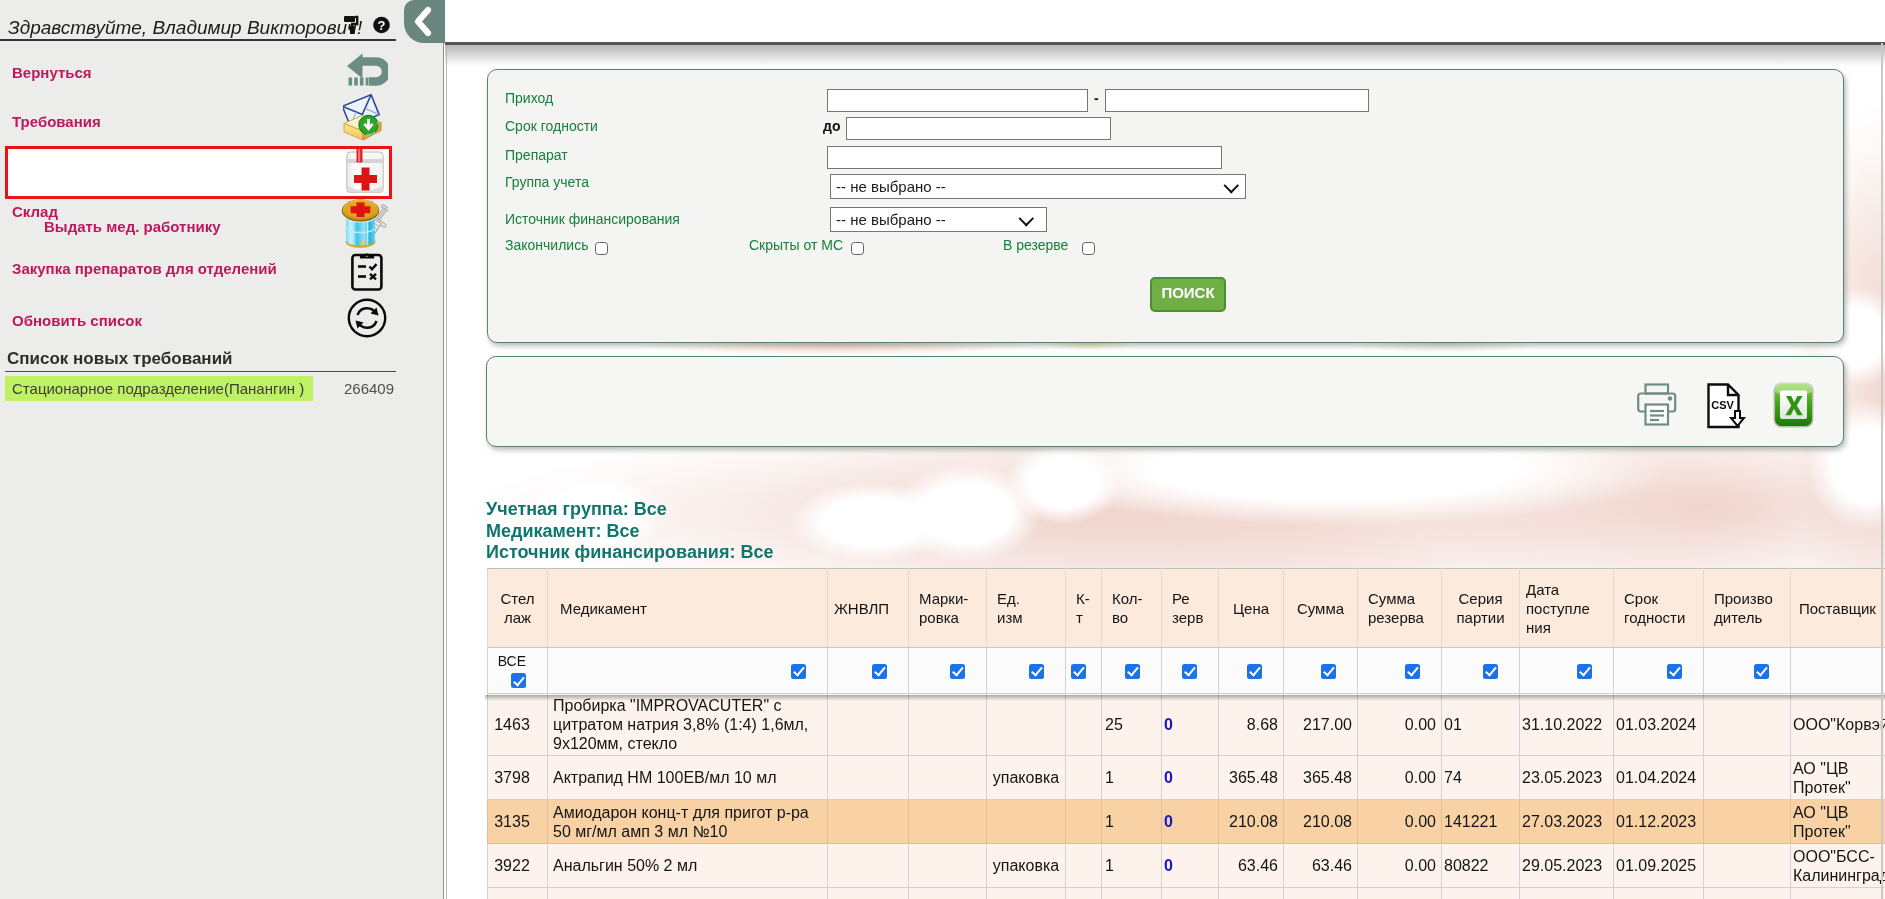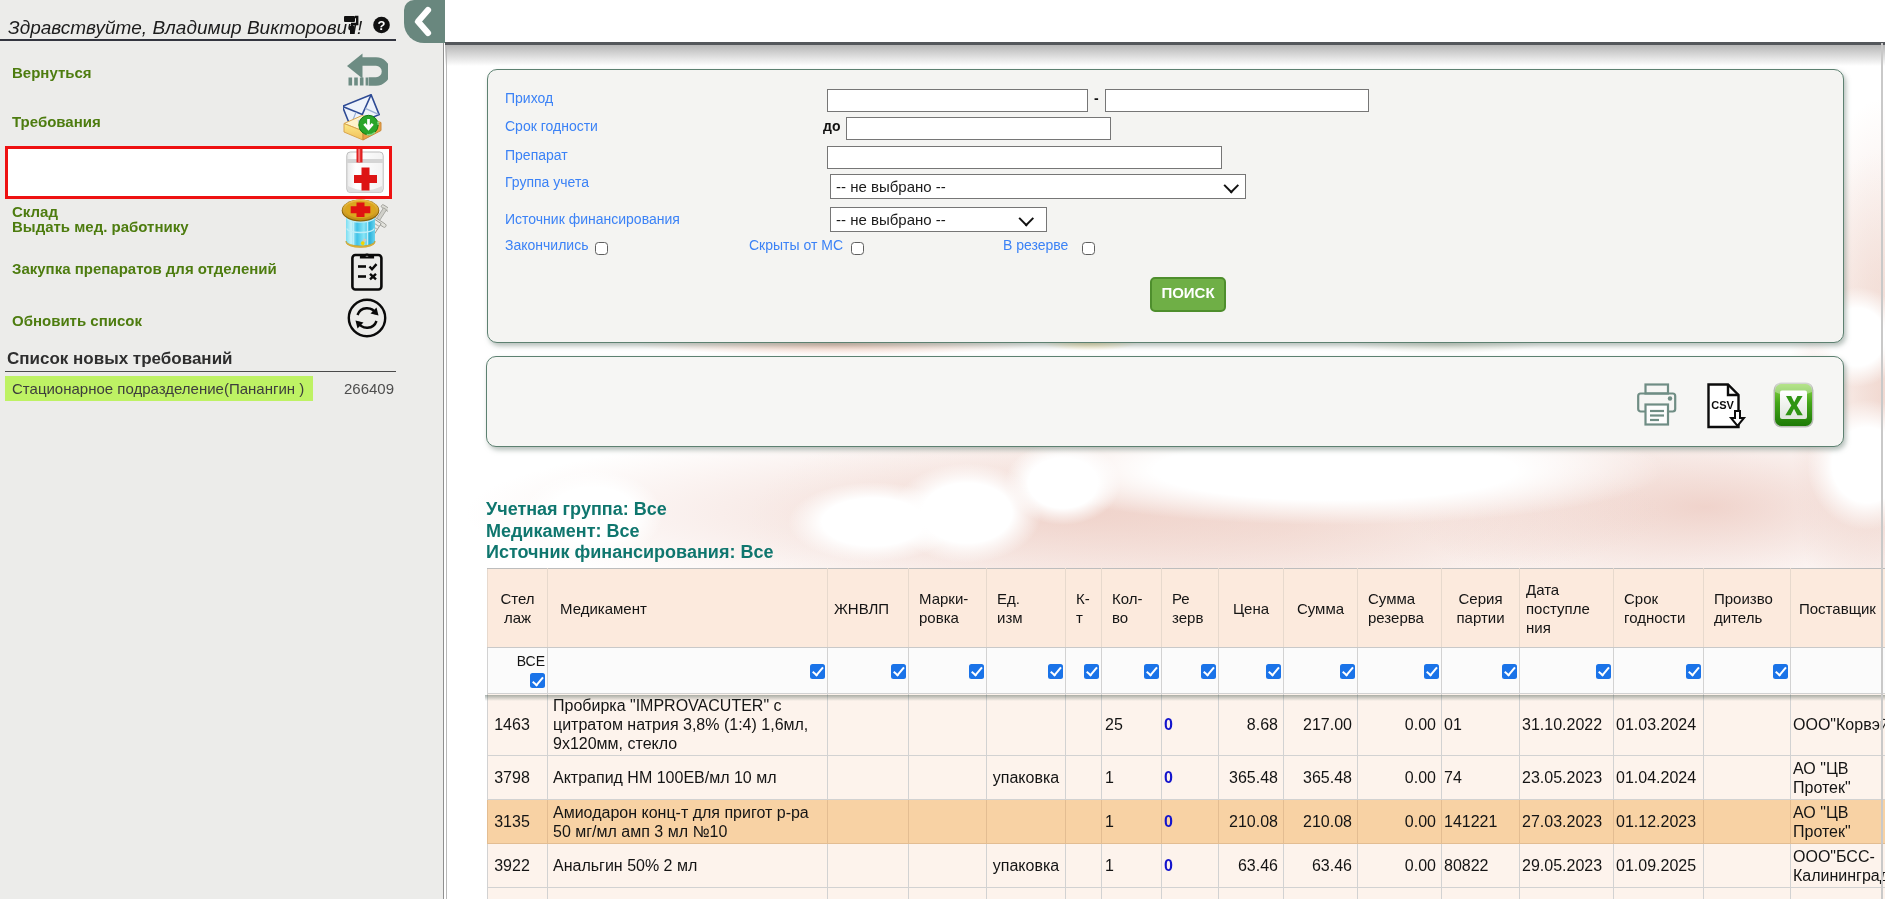"Вернуться" .mitem { color: #4d7c0f -> #be185d }
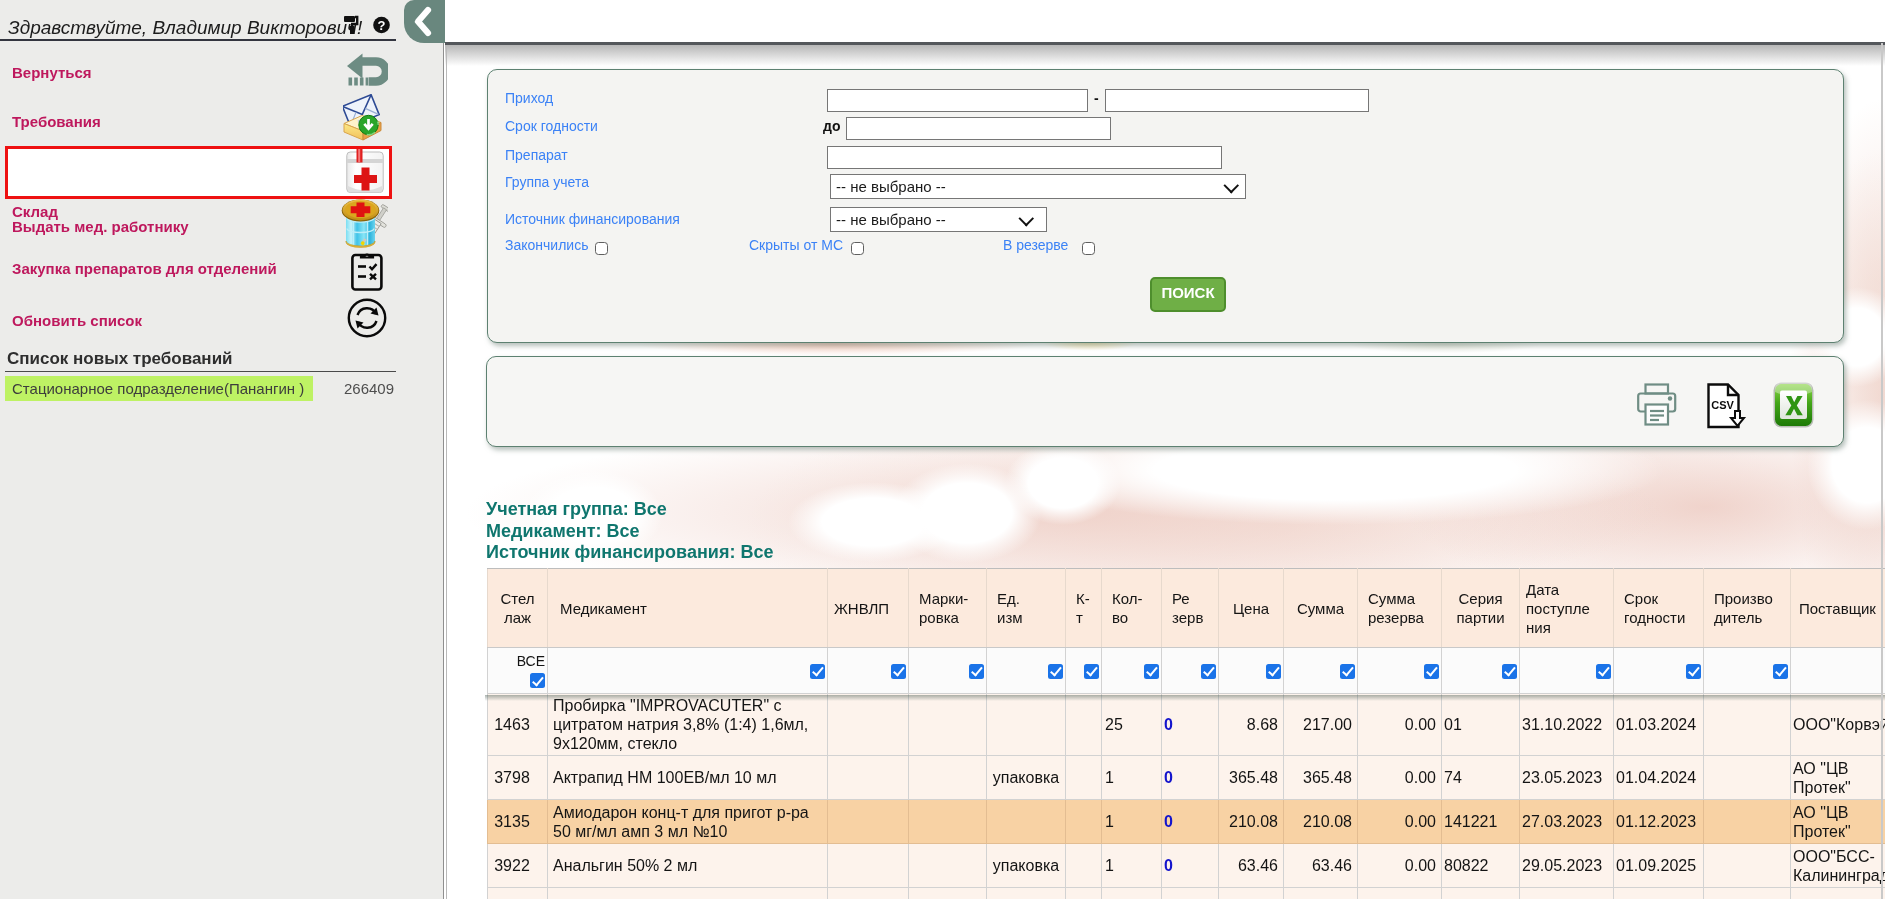"Приход" .flabel { color: #3b82f6 -> #15803d }
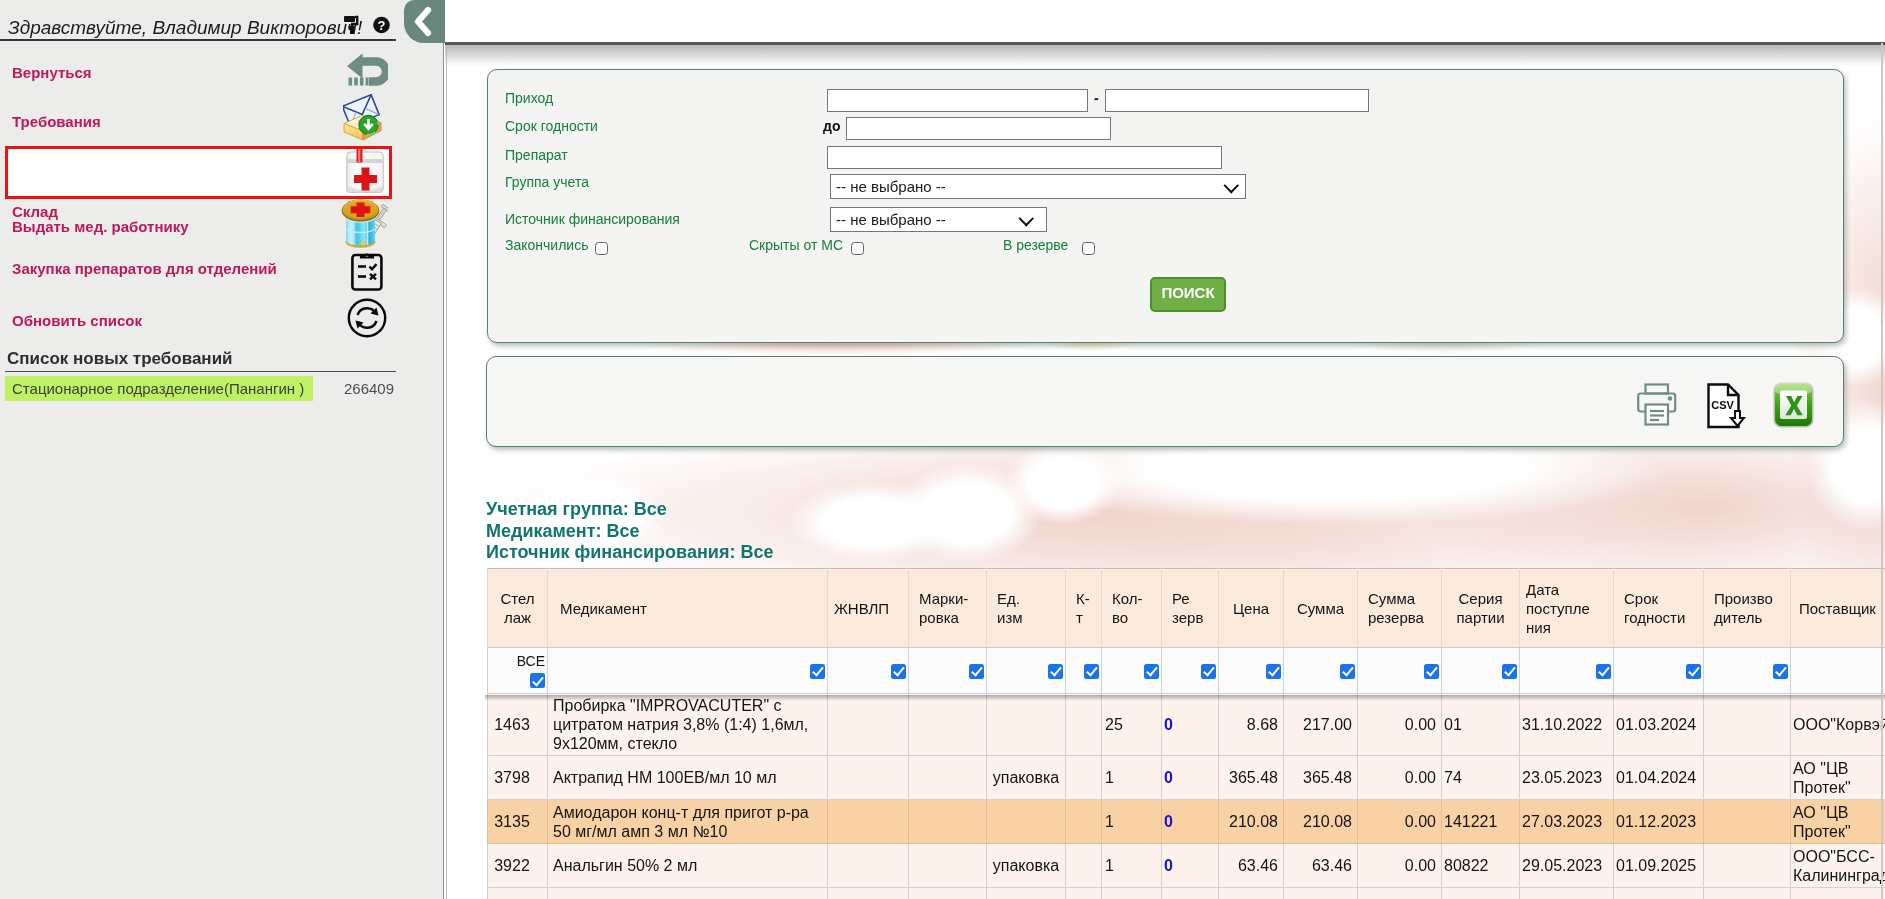"Выдать мед. работнику" div.mitem { margin-left: none -> 32px }
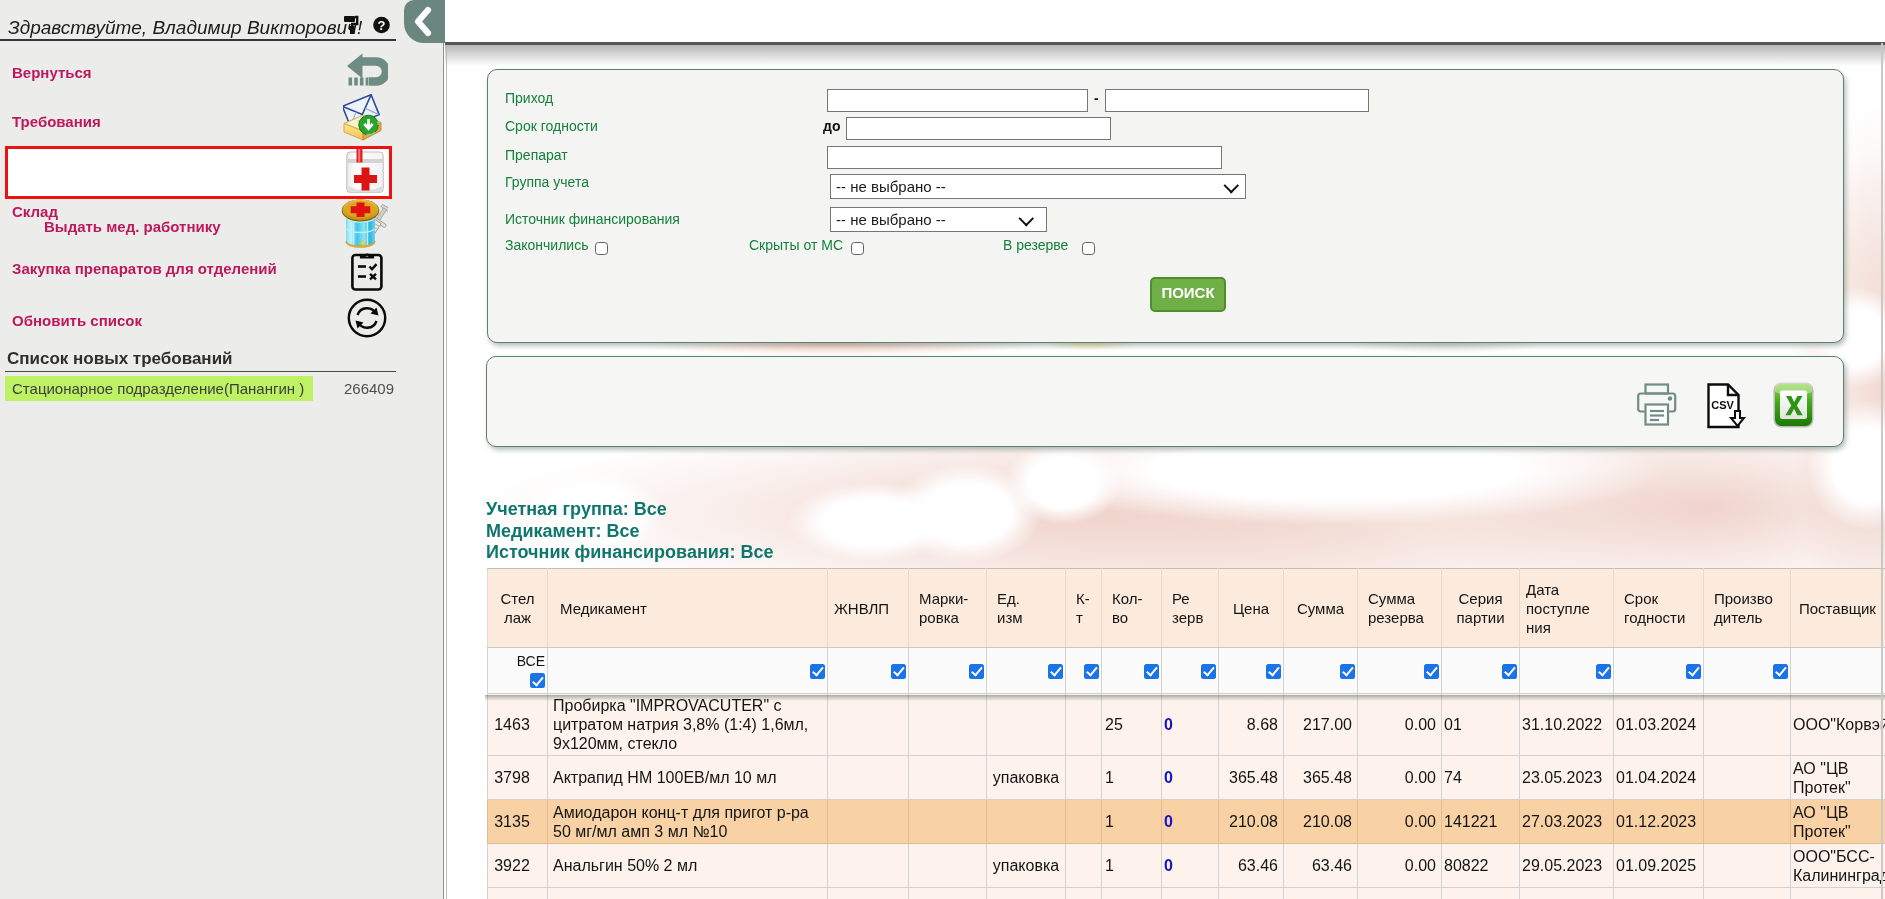"ВСЕ" #tbl tr.vse td { padding-right: 2px -> 21px }
